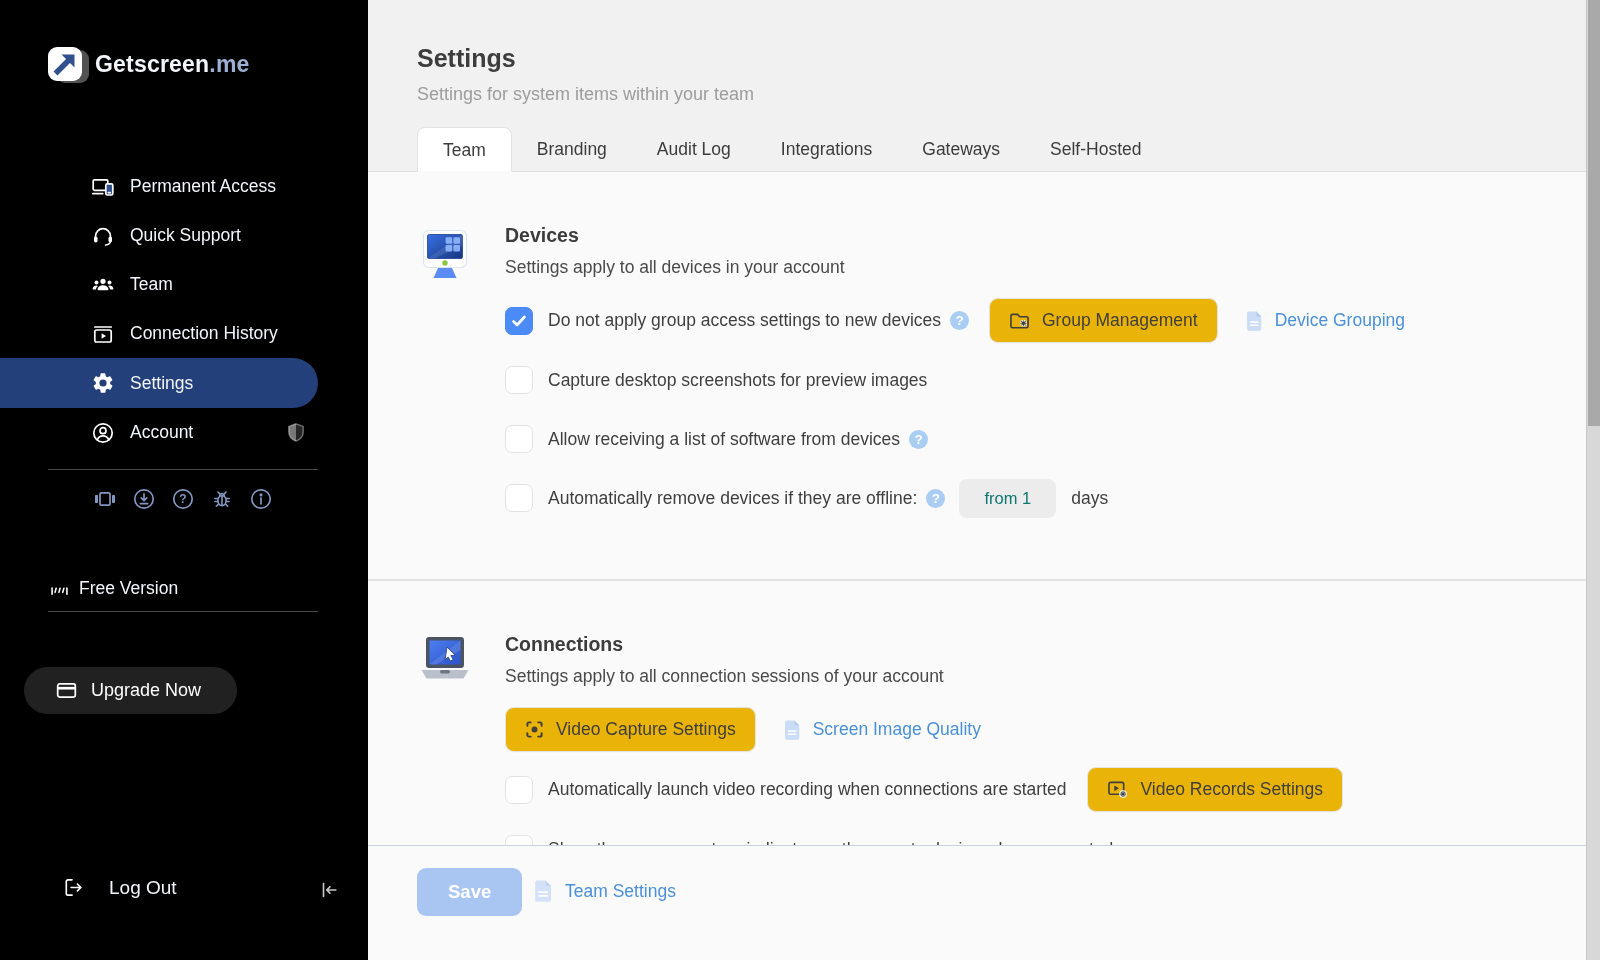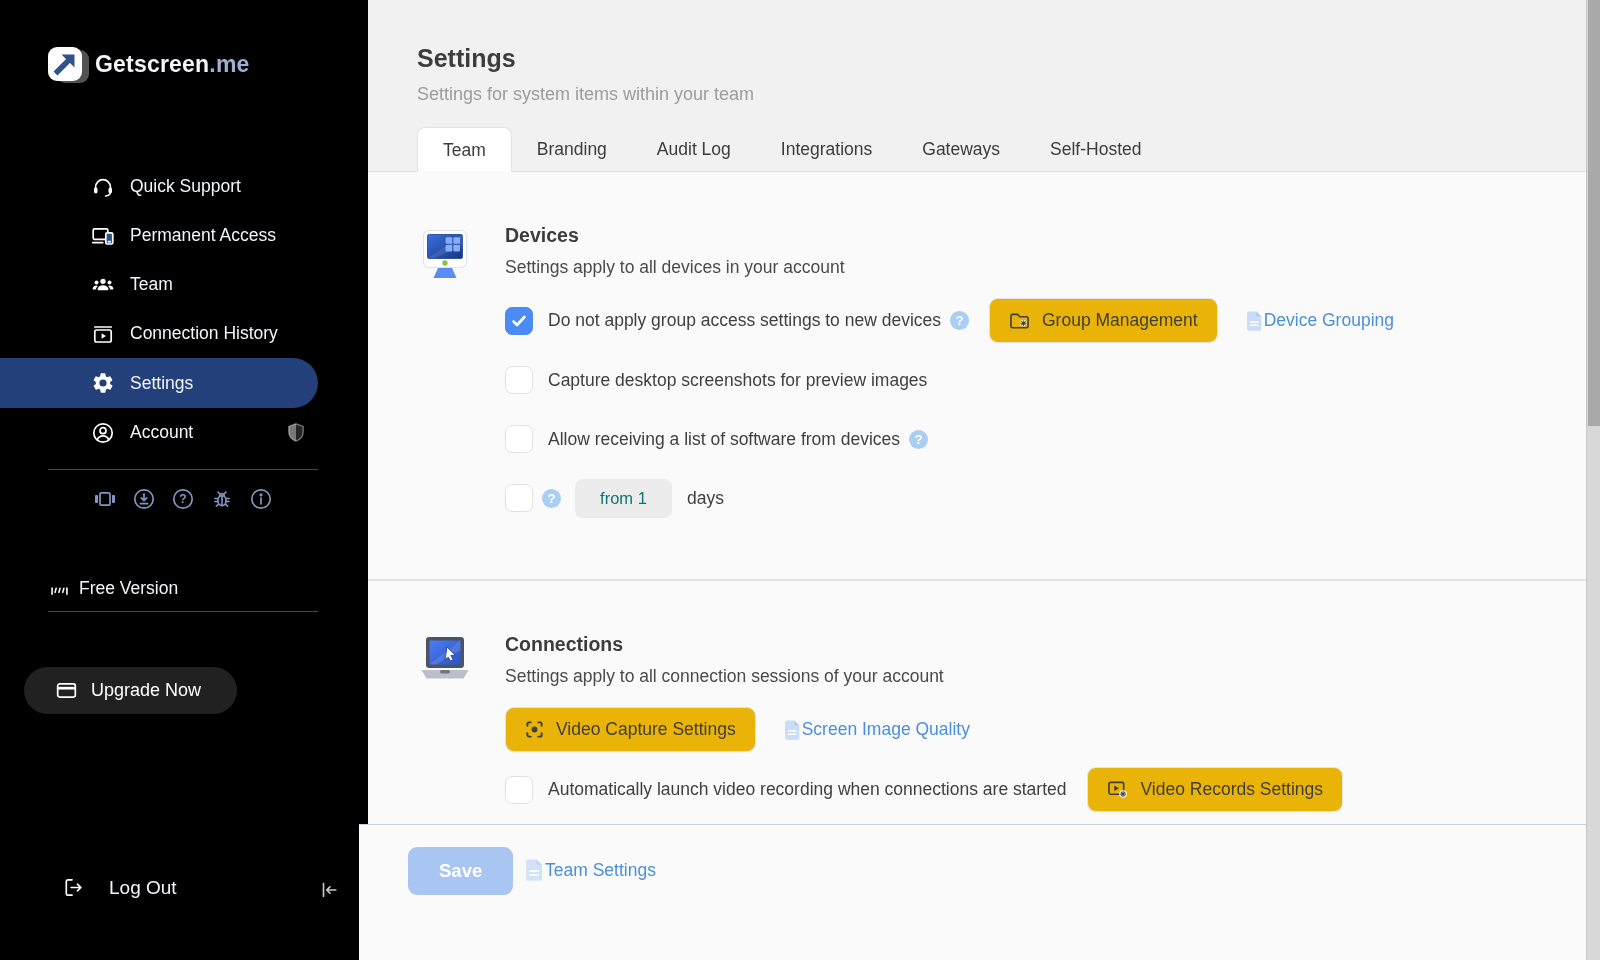"Quick Support" div.nav-item { order: before "Permanent Access" -> after "Permanent Access" }
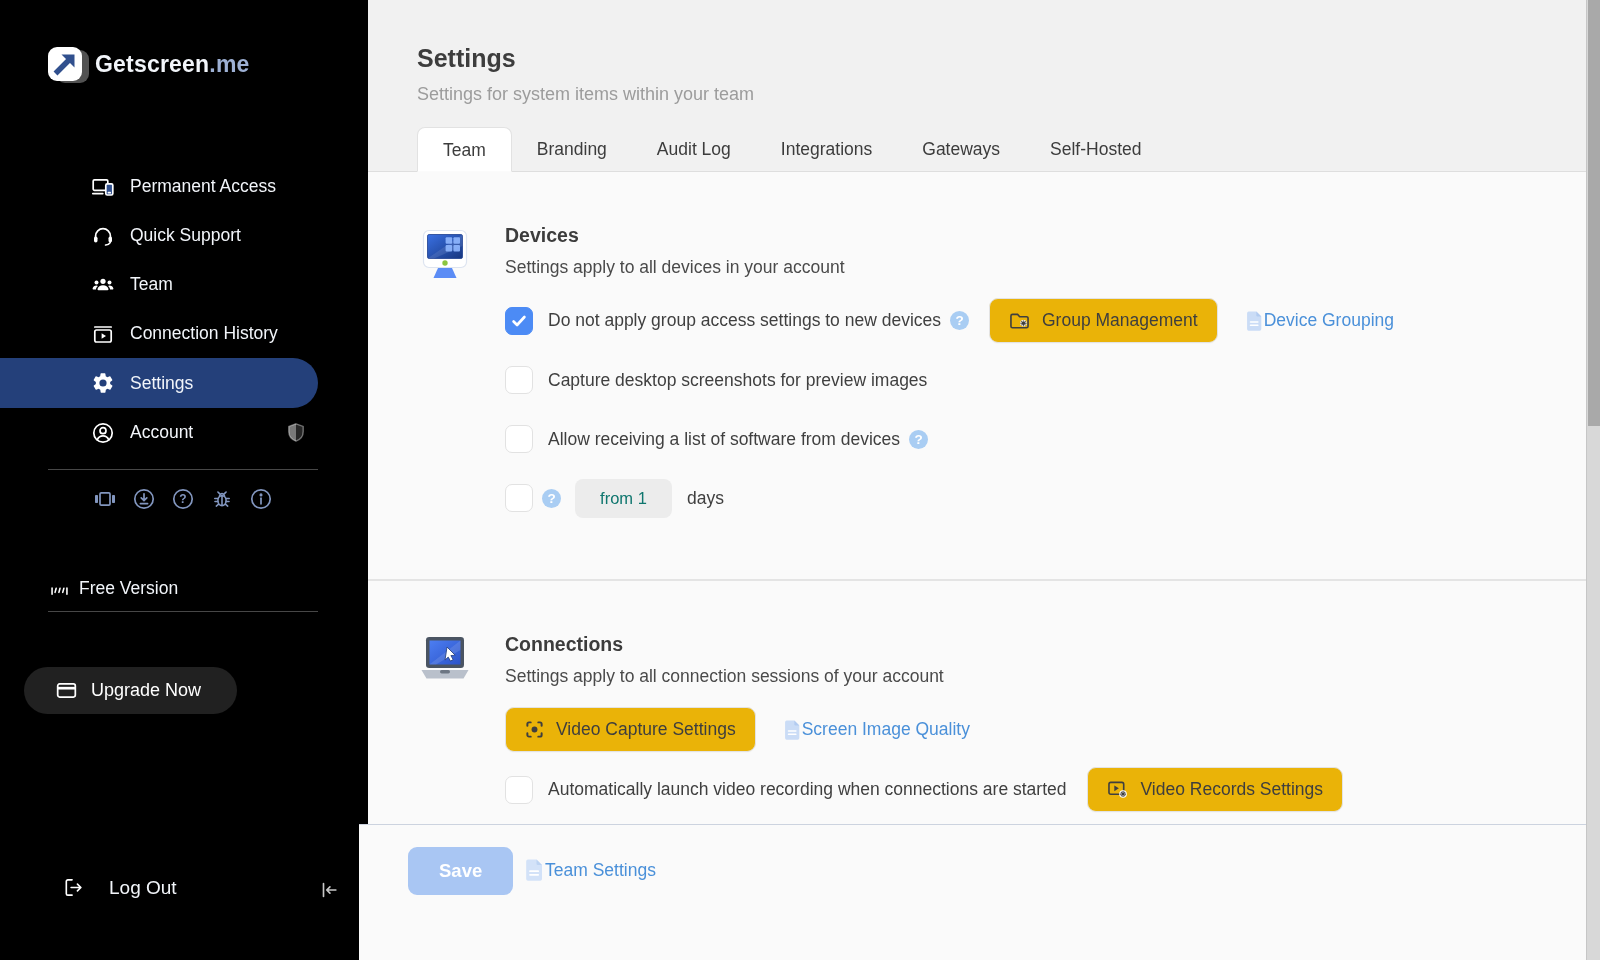"Device Grouping" .link { gap: none -> 11px }
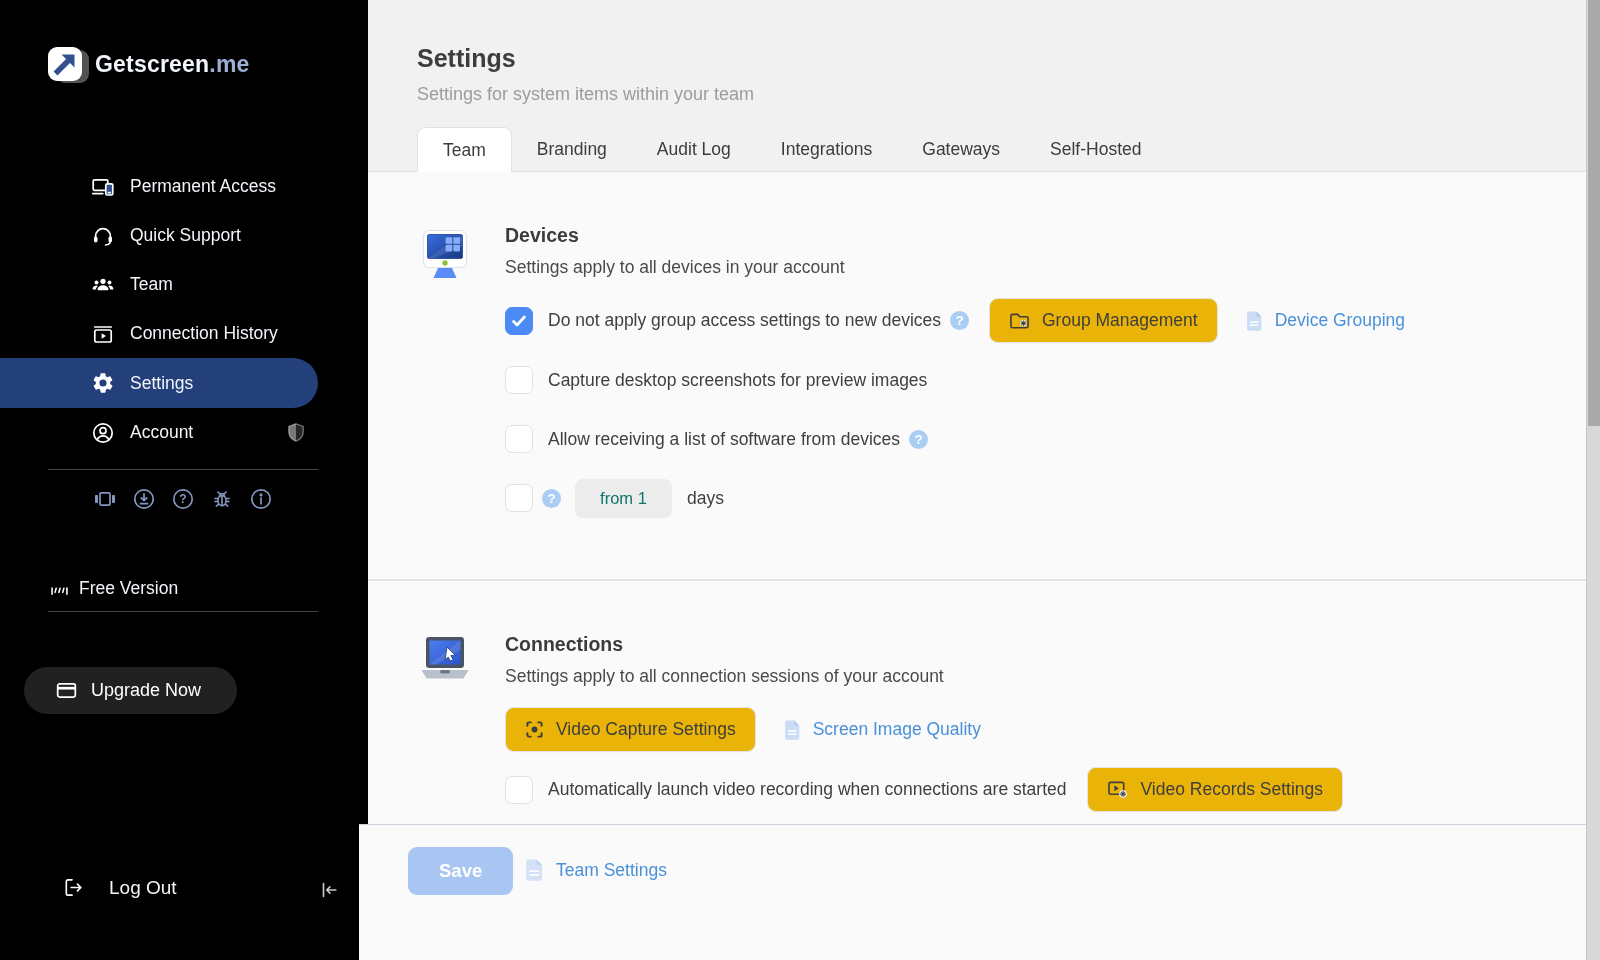"Automatically remove devices if they" span.row-label { html: none -> <span>Automatically remove devices if they are offline:</span> }
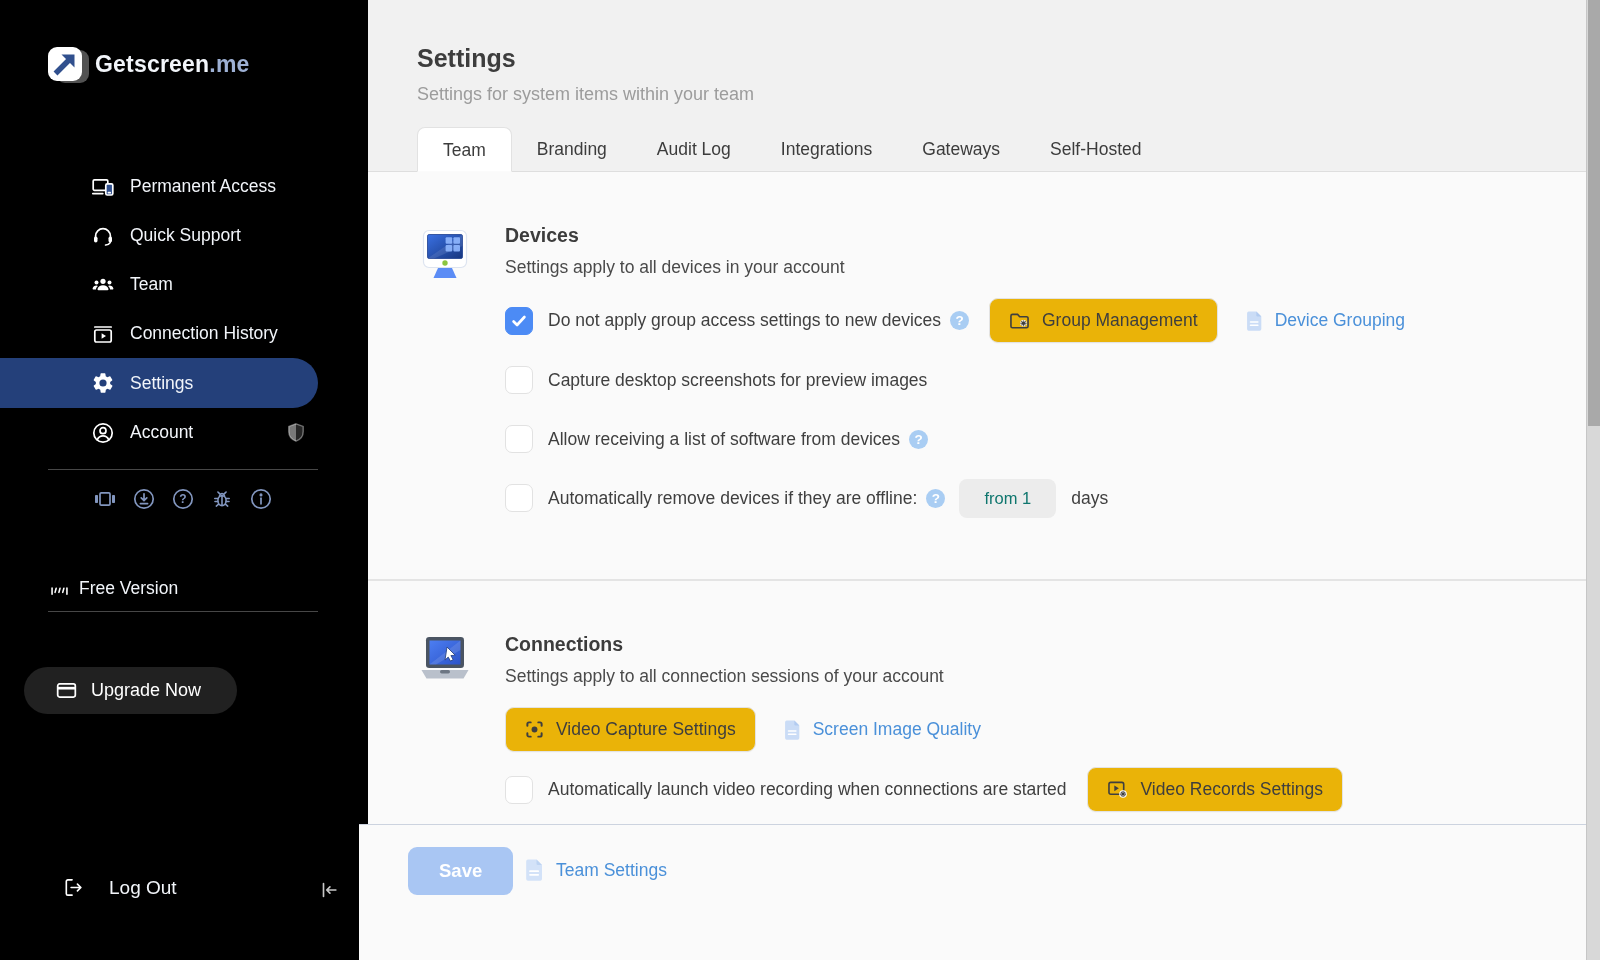"Save" .footer { height: 136px -> 115px; left: 359px -> 368px }
